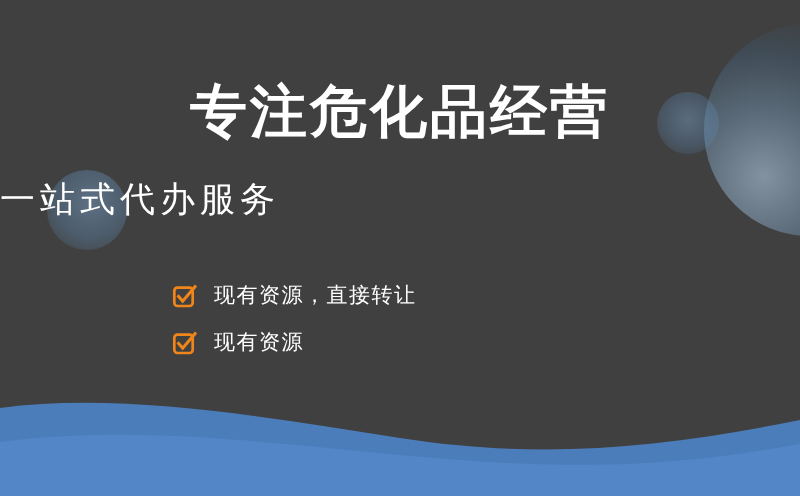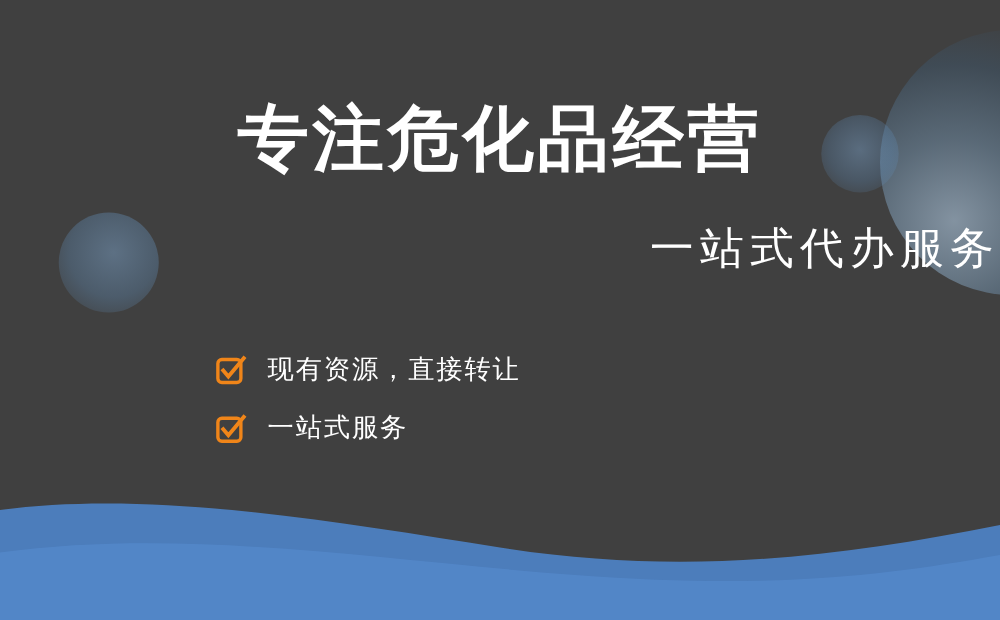"一站式代办服务" .subhead { text-align: right -> left }
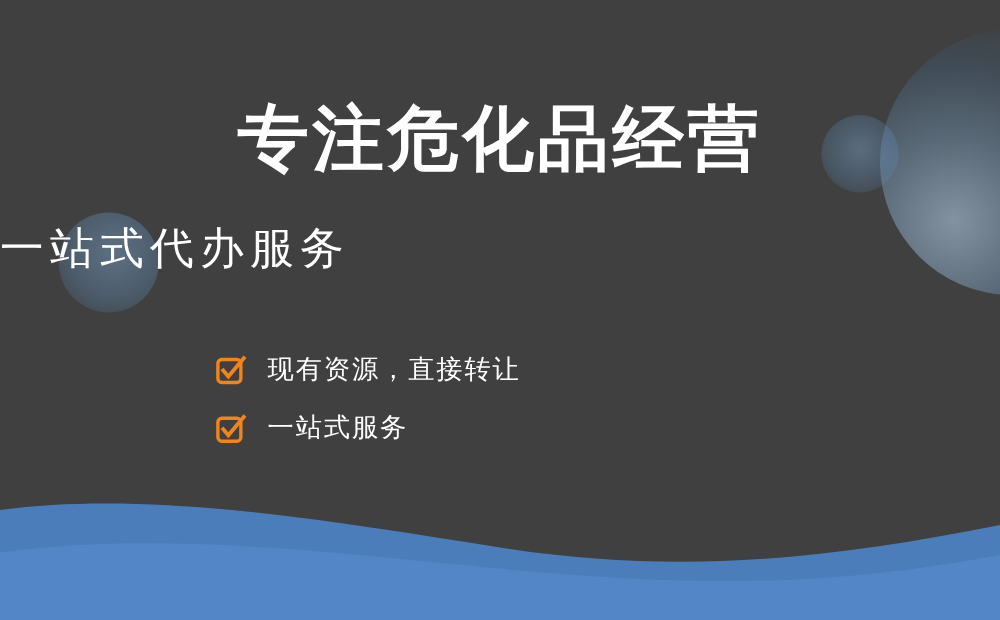"一站式服务" span.feature-label { text: 一站式服务 -> 现有资源 }
